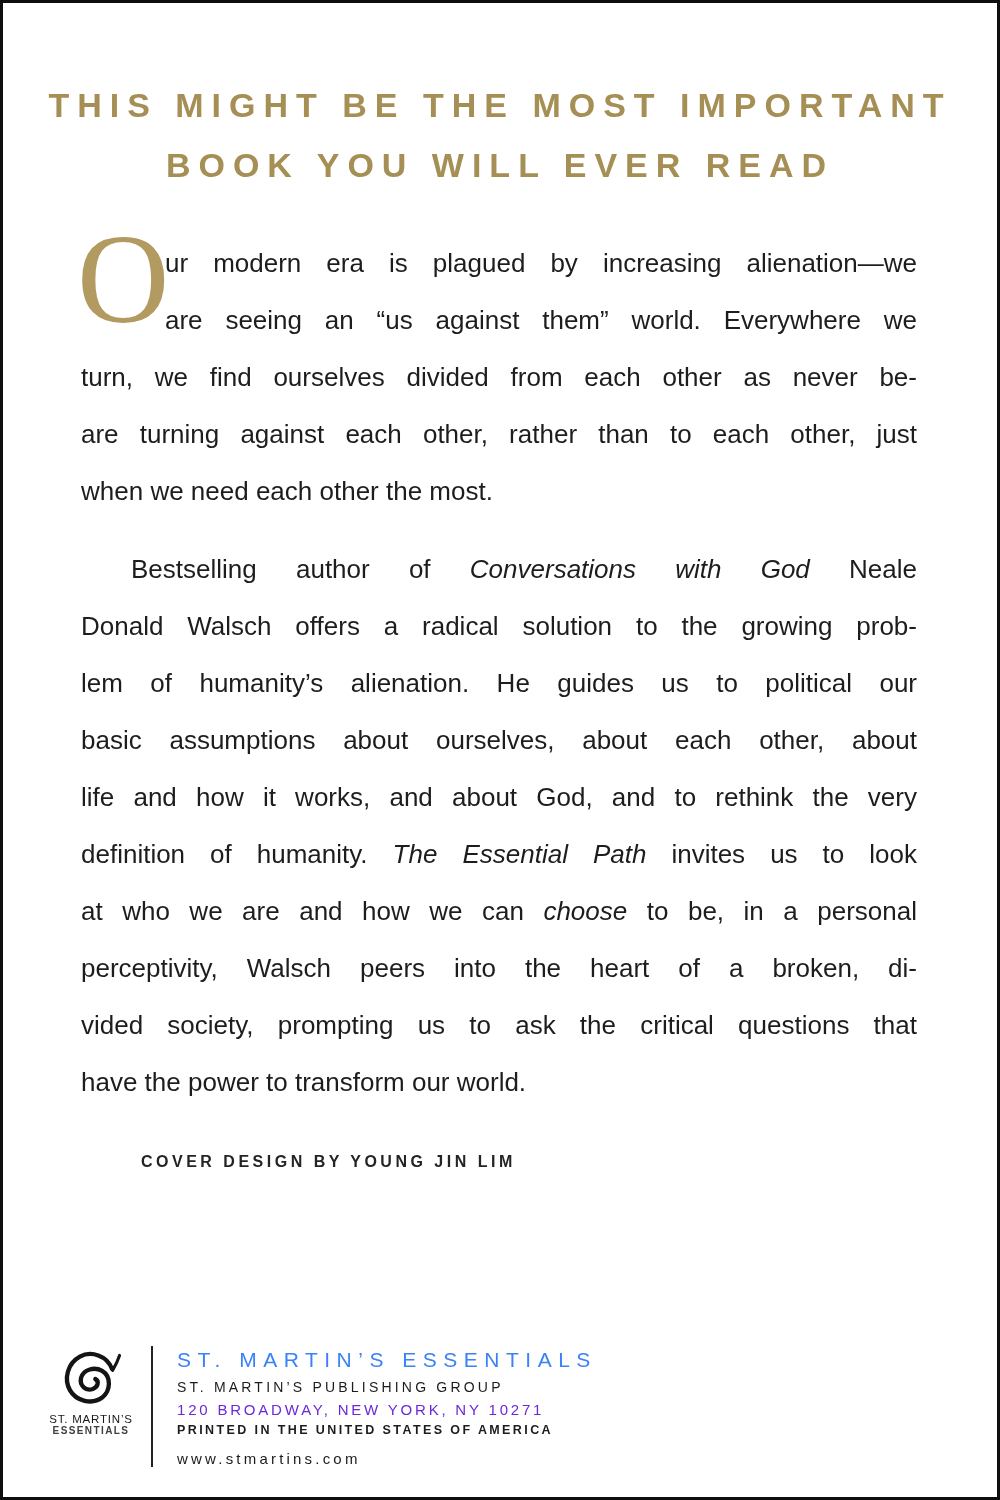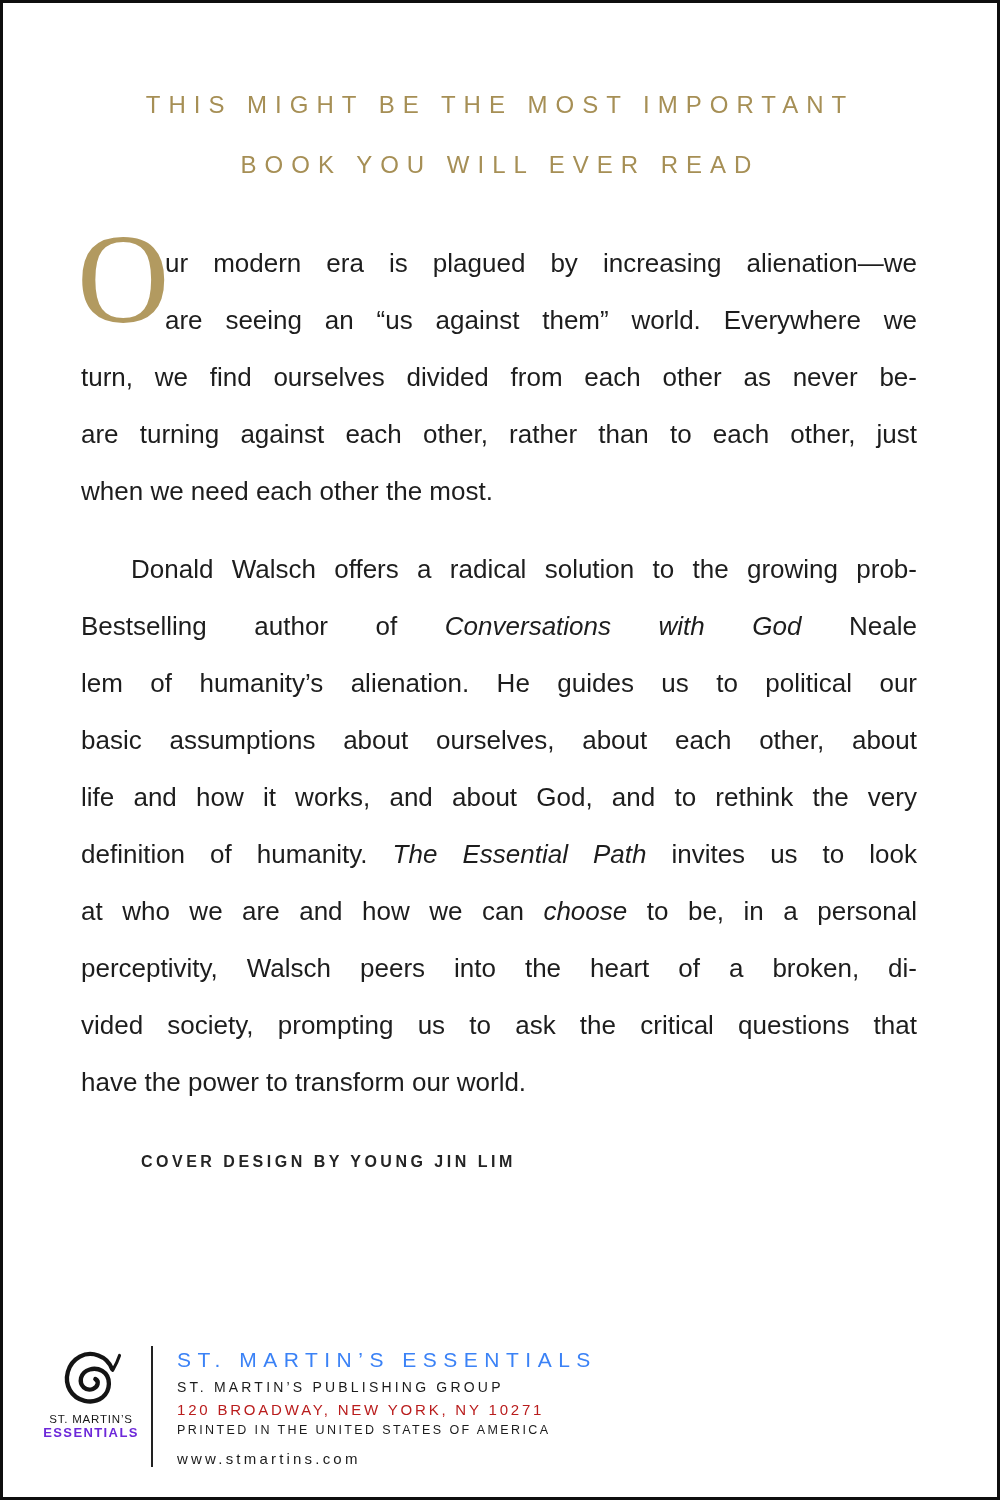"THIS MIGHT BE THE MOST" .hline { font-size: 24px -> 34px; font-weight: 400 -> 700 }
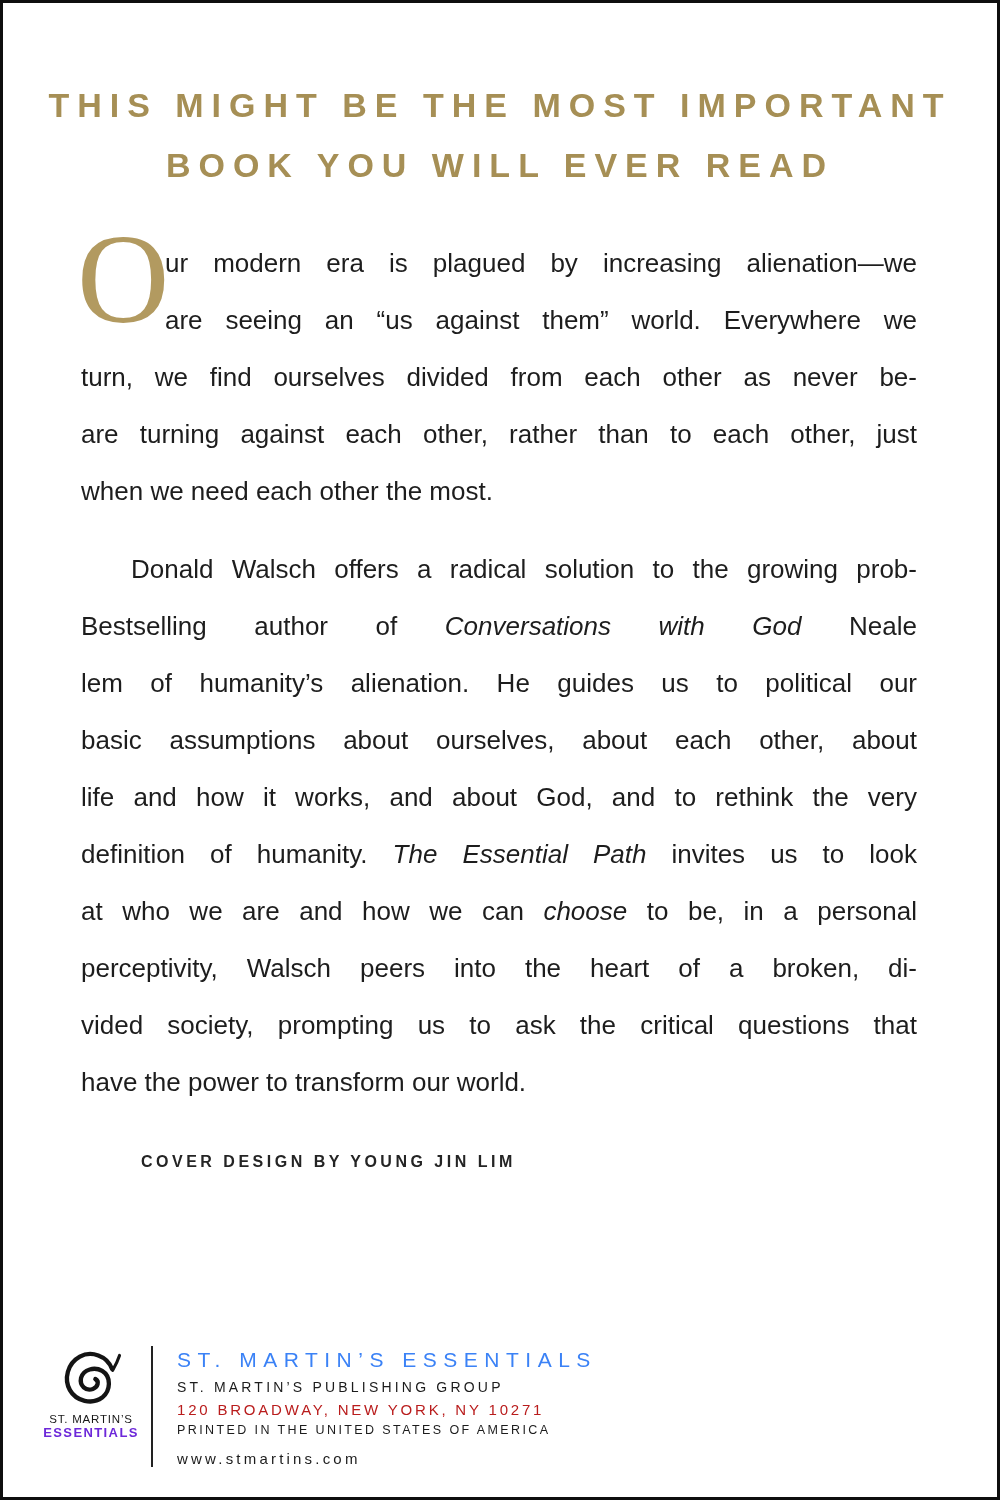"Donald Walsch offers a radical" div.pline { order: before "Bestselling author of Conversations with" -> after "Bestselling author of Conversations with" }
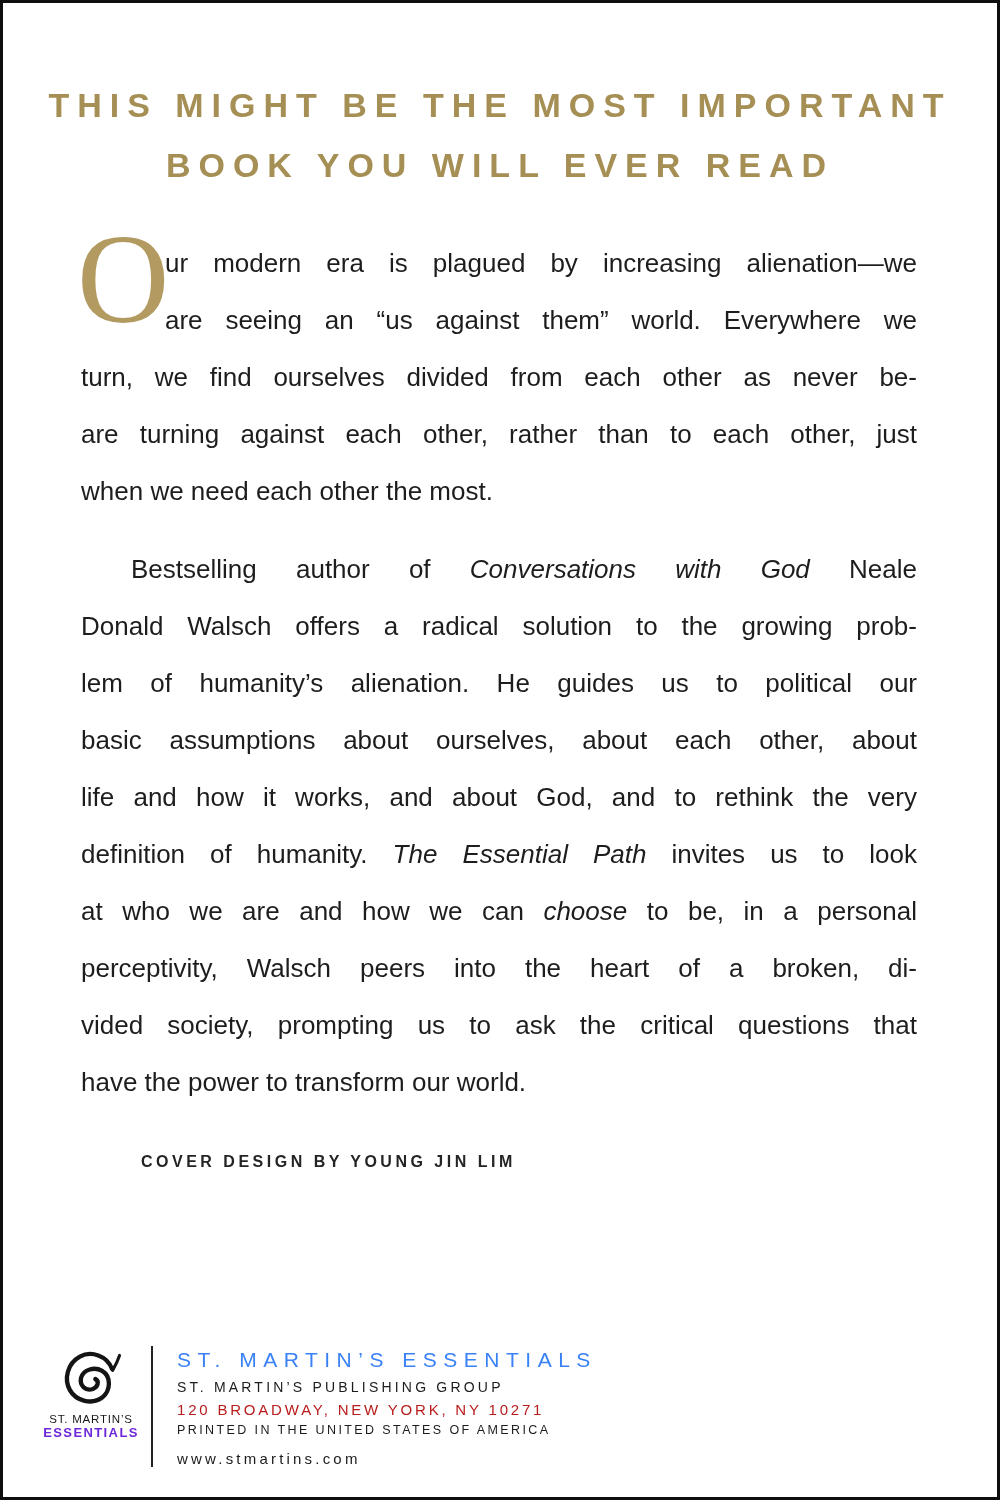"120 BROADWAY, NEW YORK, NY" .address { color: #b91c1c -> #6d28d9 }
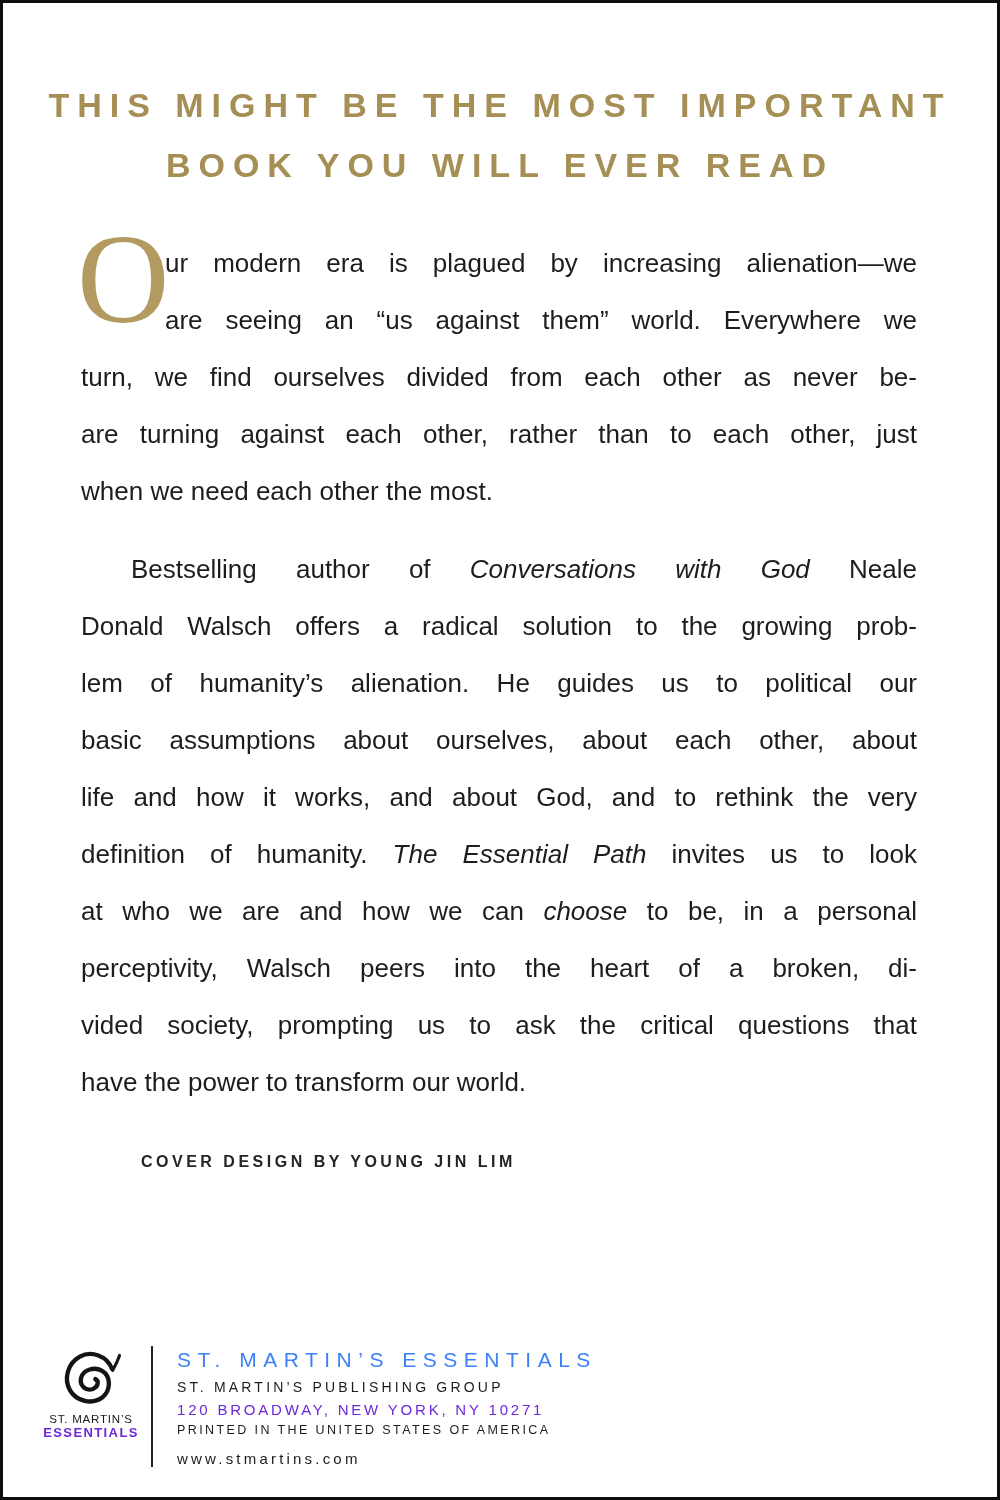"ESSENTIALS" .logo-line2 { color: #6d28d9 -> #404040; font-size: 13px -> 10px }
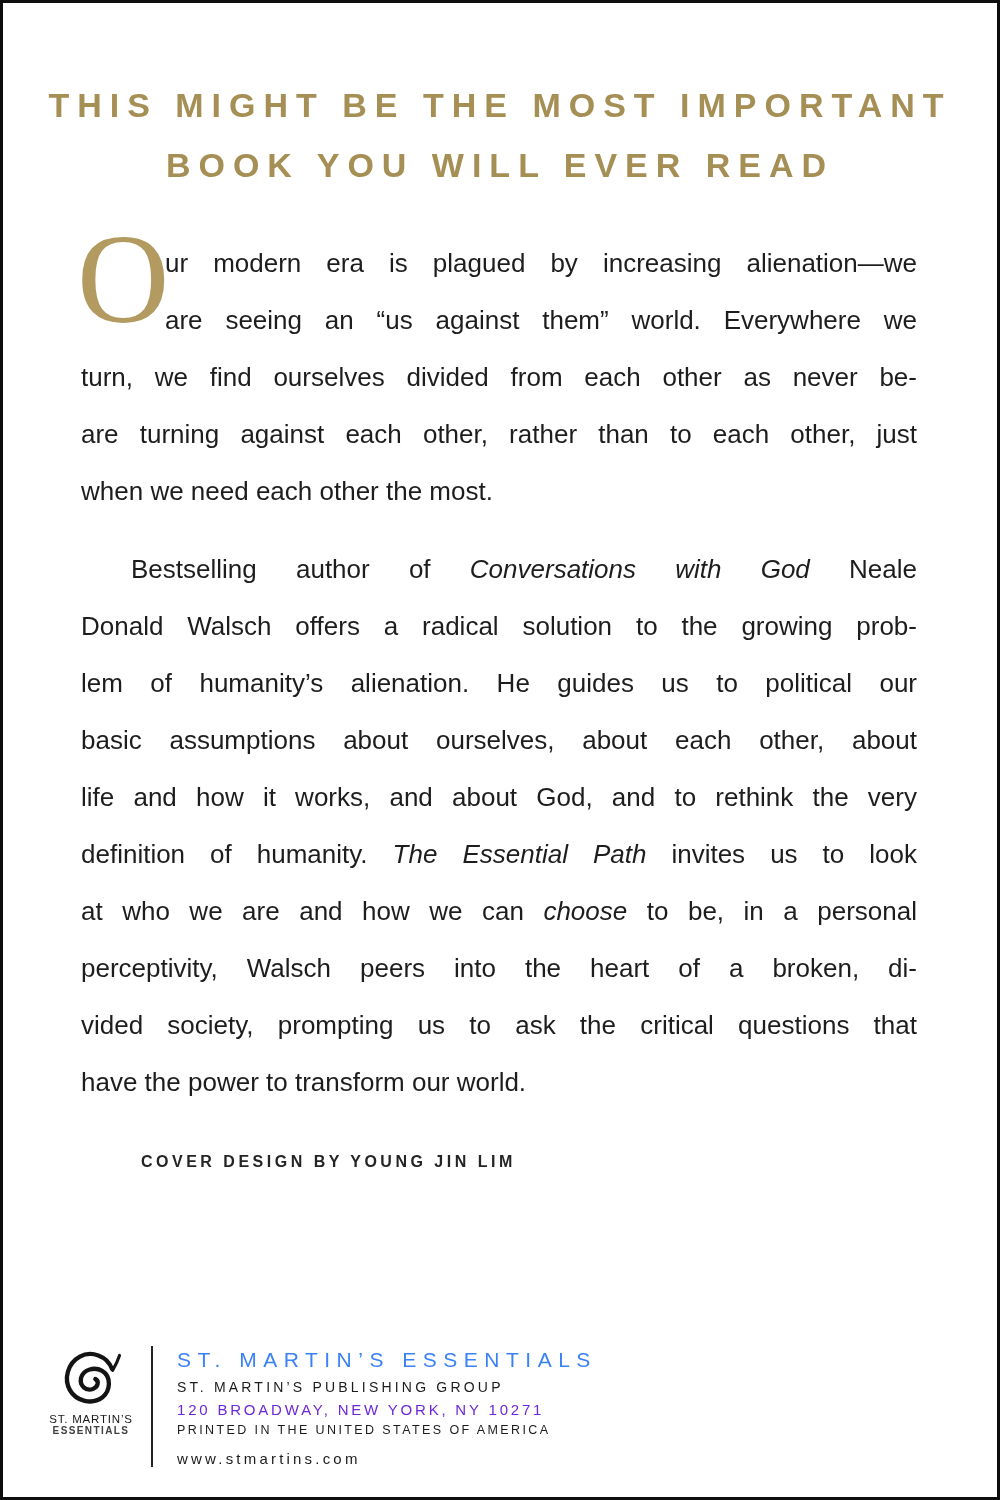"PRINTED IN THE UNITED STATES" .printed { font-weight: 400 -> 700 }
